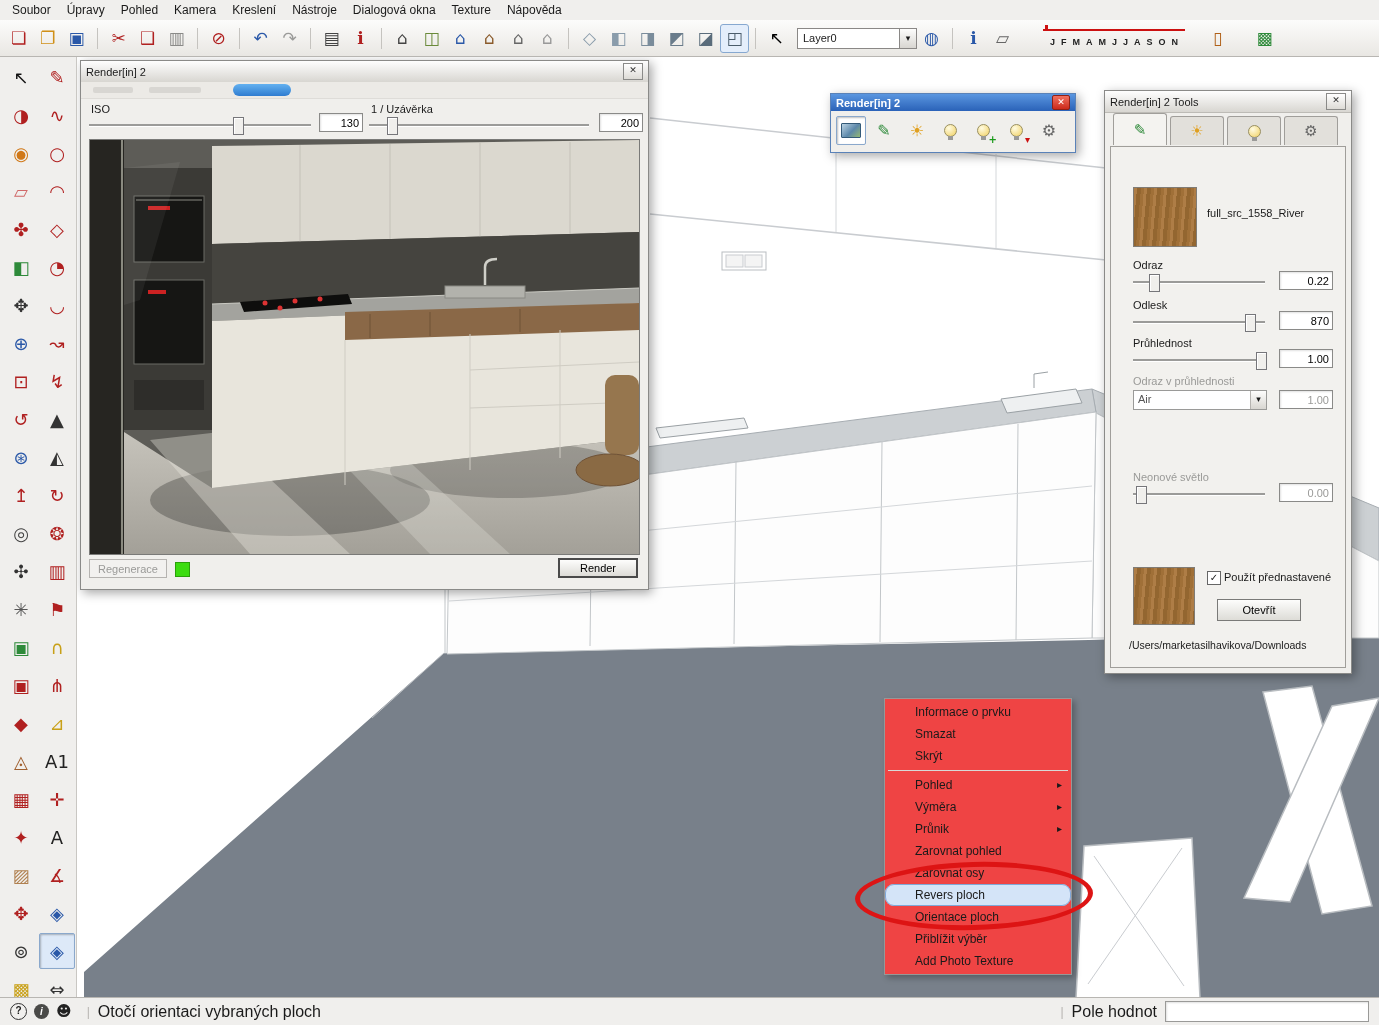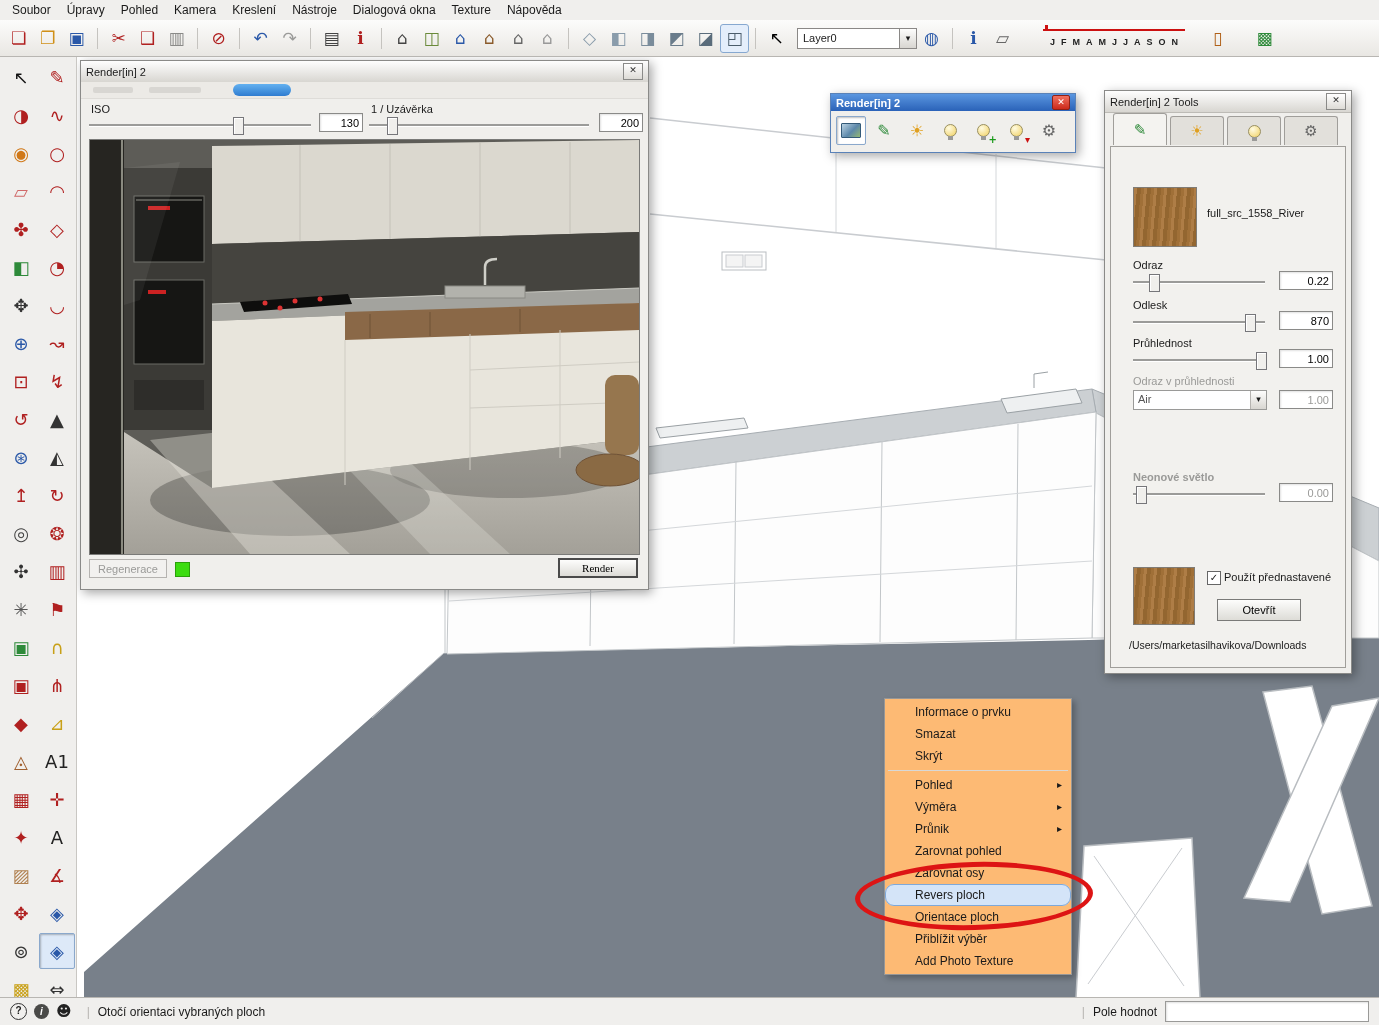"Neonové světlo" .ps.dis .ps-label { font-weight: bold -> none }
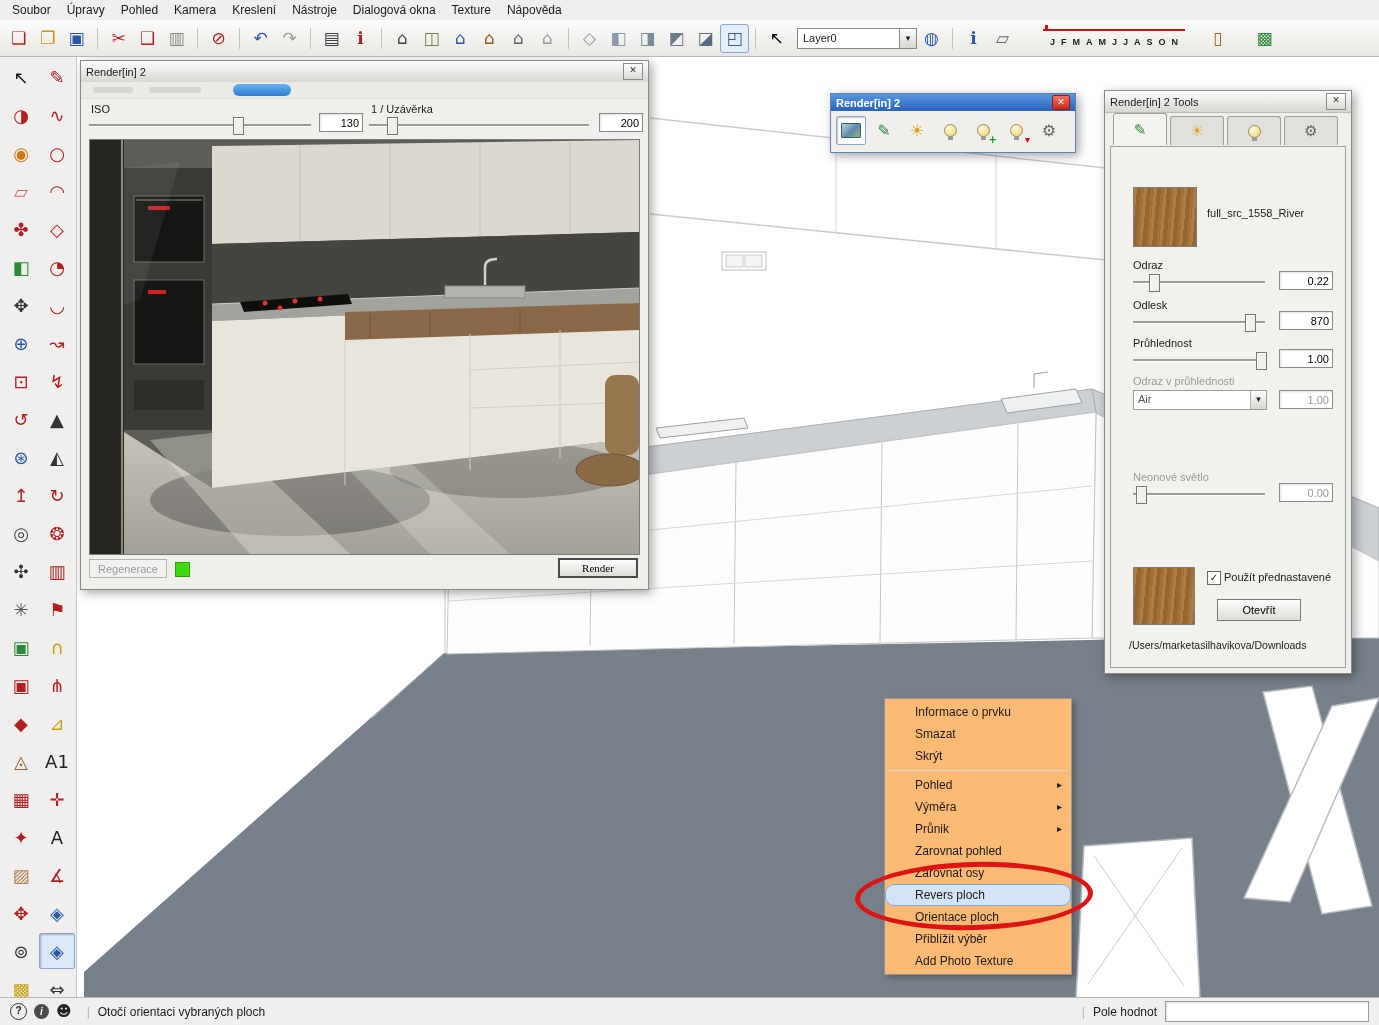"Render" .btn-default { font-family: Liberation Serif, serif -> none }
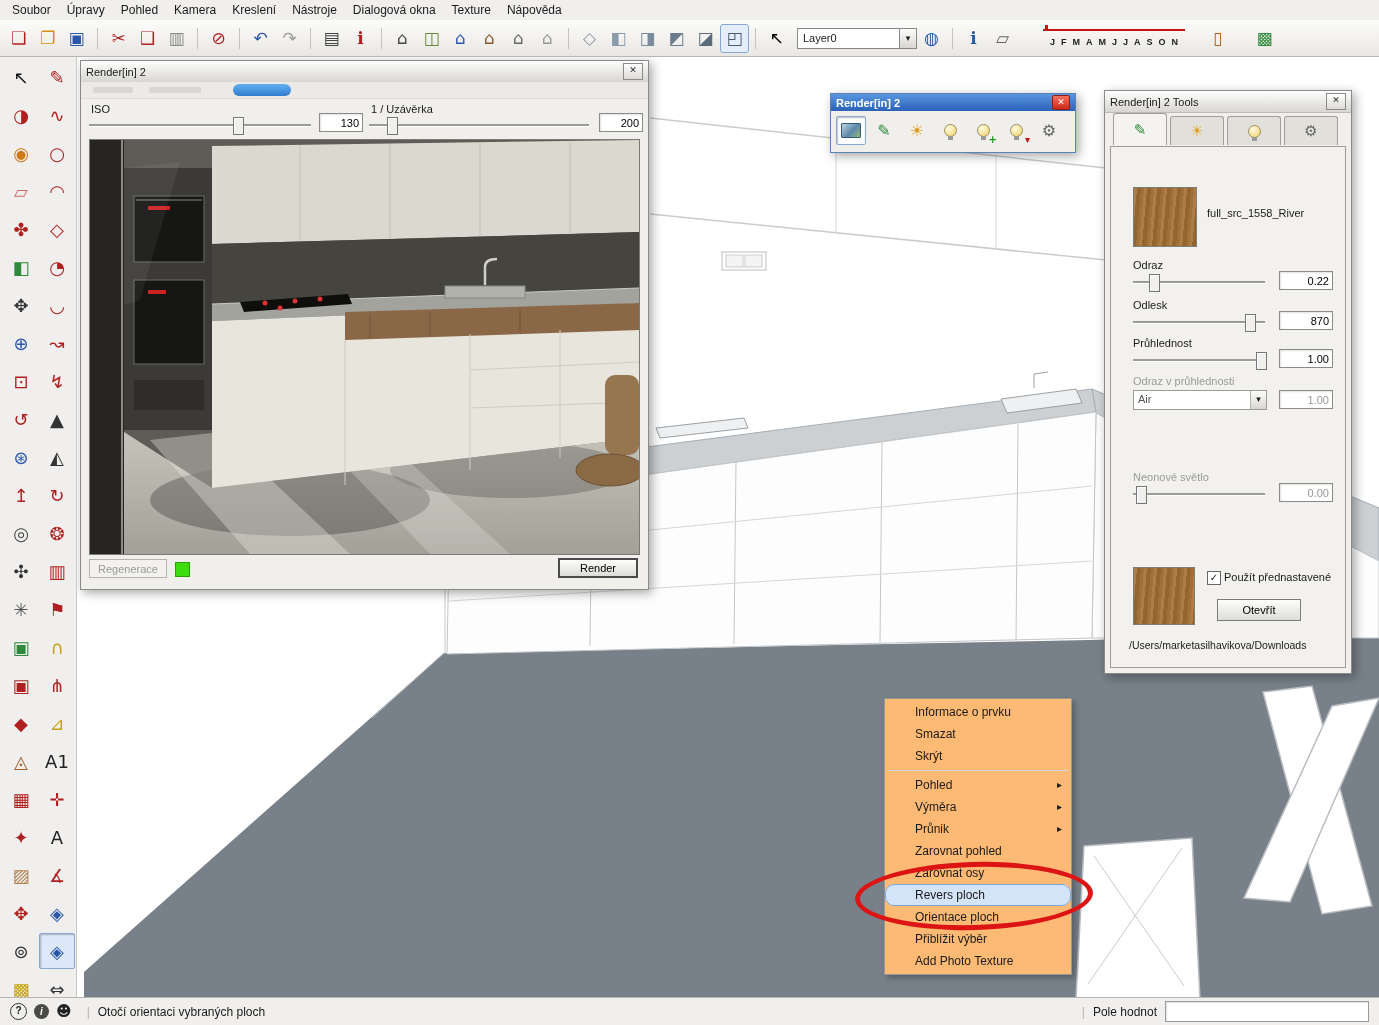"Informace o prvku" .cmenu { background: #fdba74 -> #ef4444 }
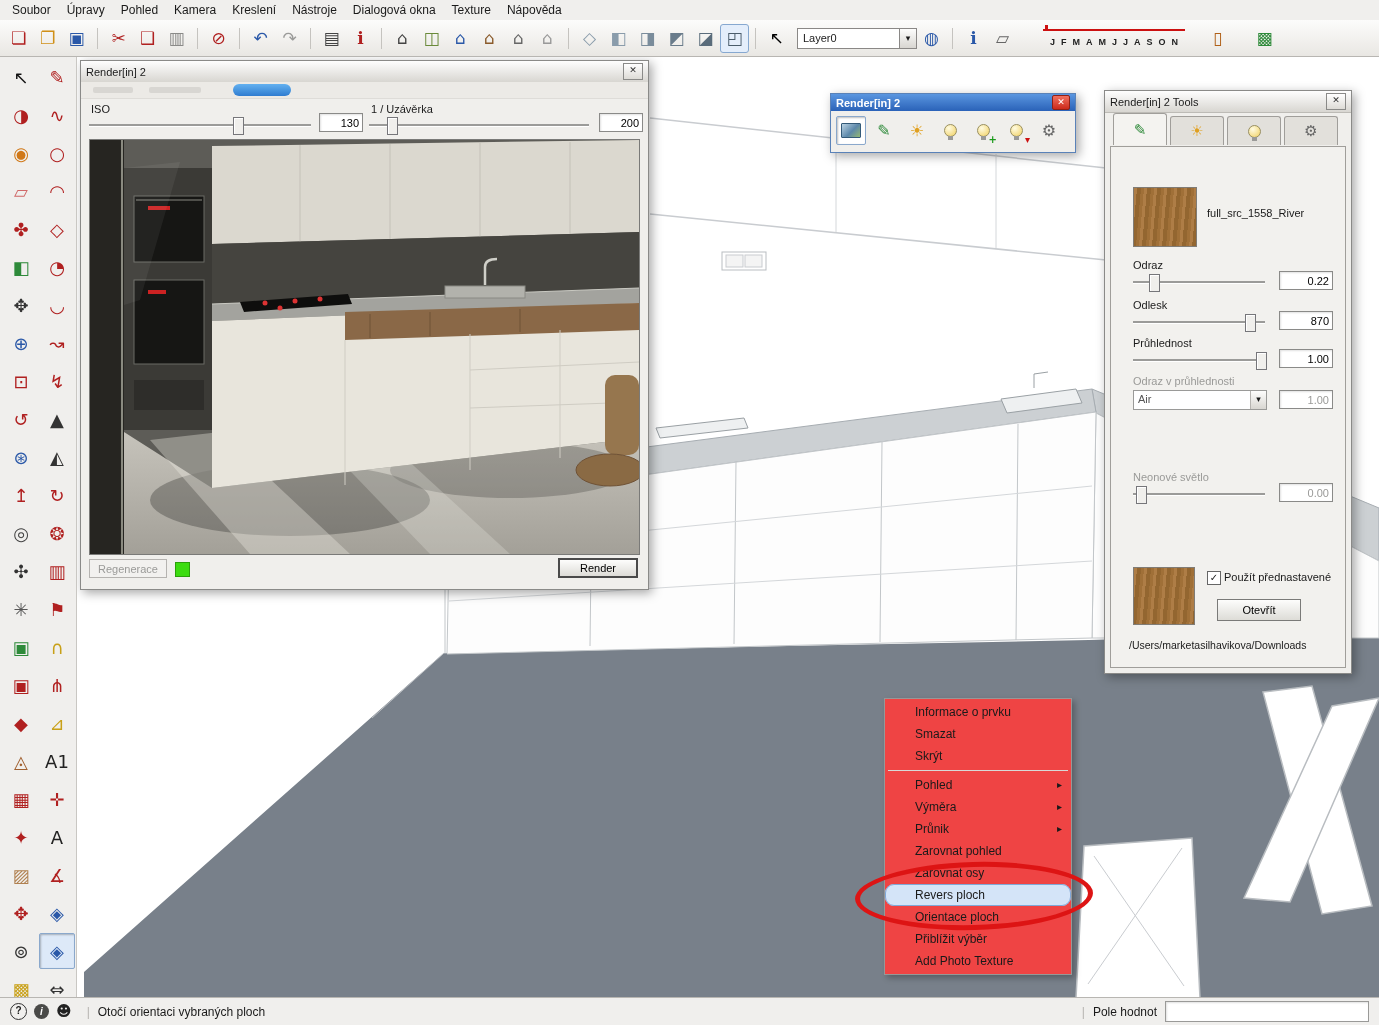"Otočí orientaci vybraných ploch" .sb-hint { font-size: 12px -> 16px }
